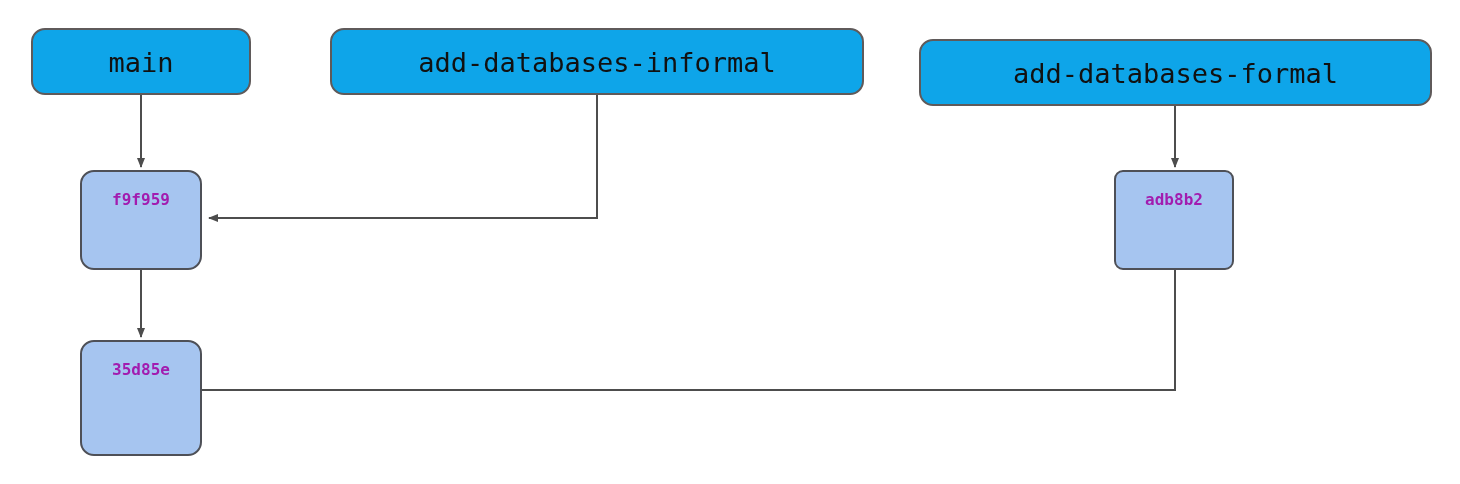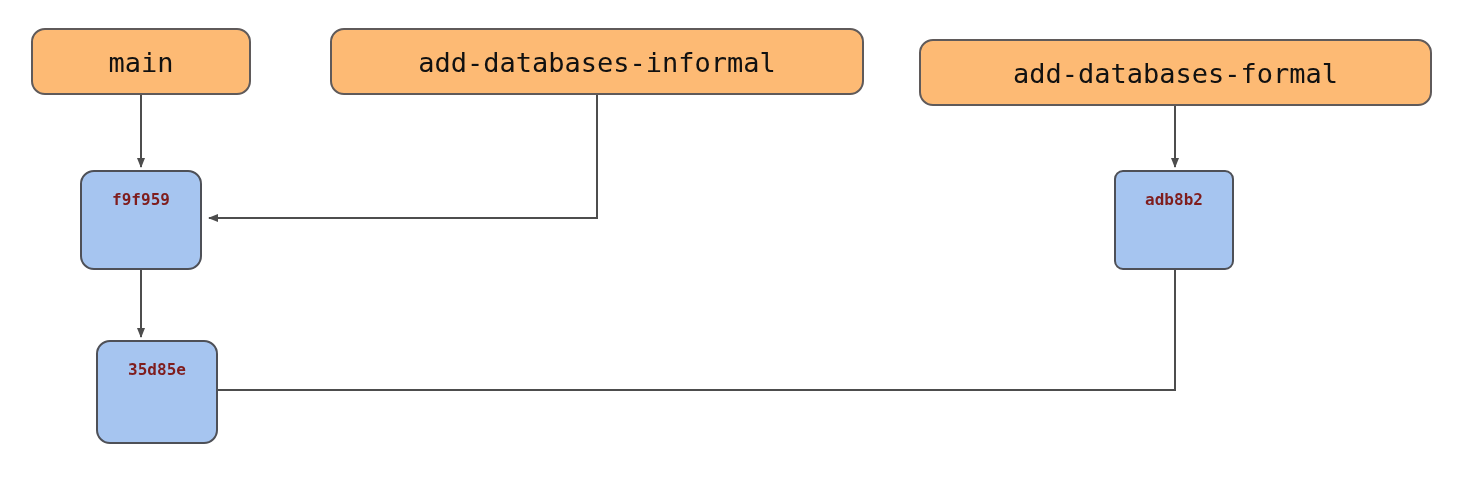"main" .node-branch { background: #fdba74 -> #0ea5e9 }
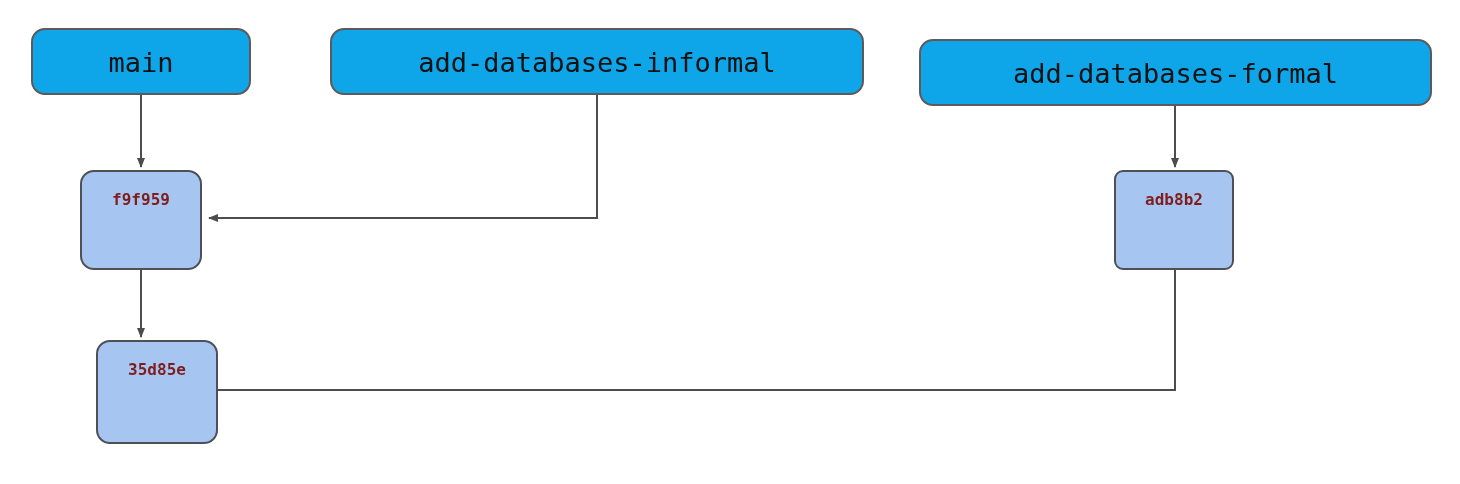"f9f959" .node-commit .node-label { color: #7f1d1d -> #a21caf }
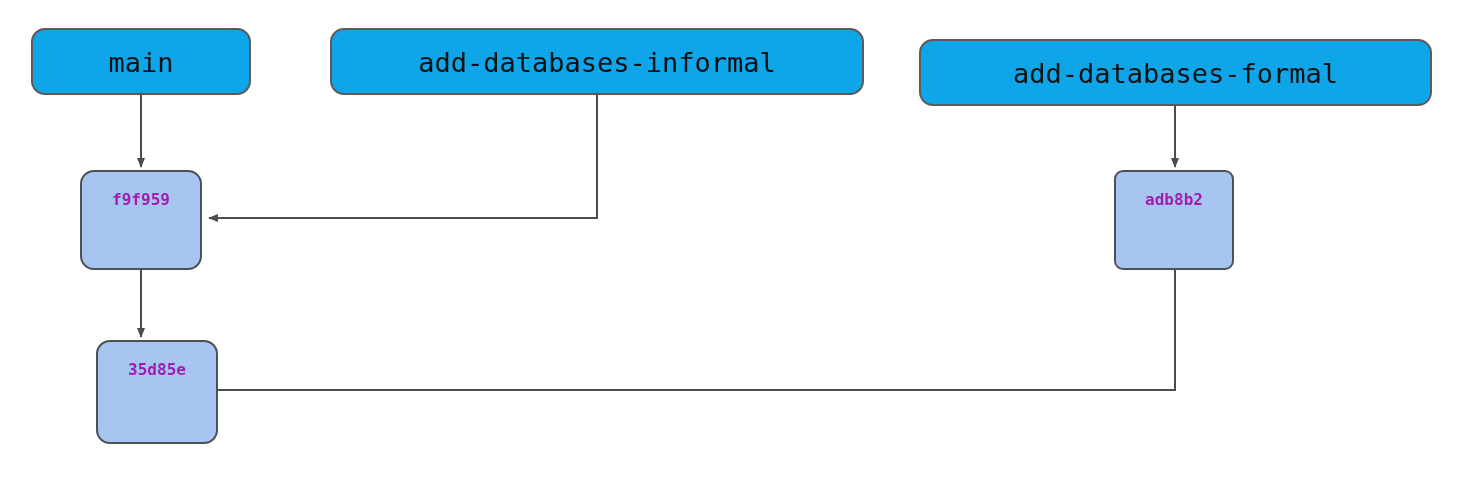"35d85e" div.node { height: 104px -> 116px; left: 96px -> 80px }
